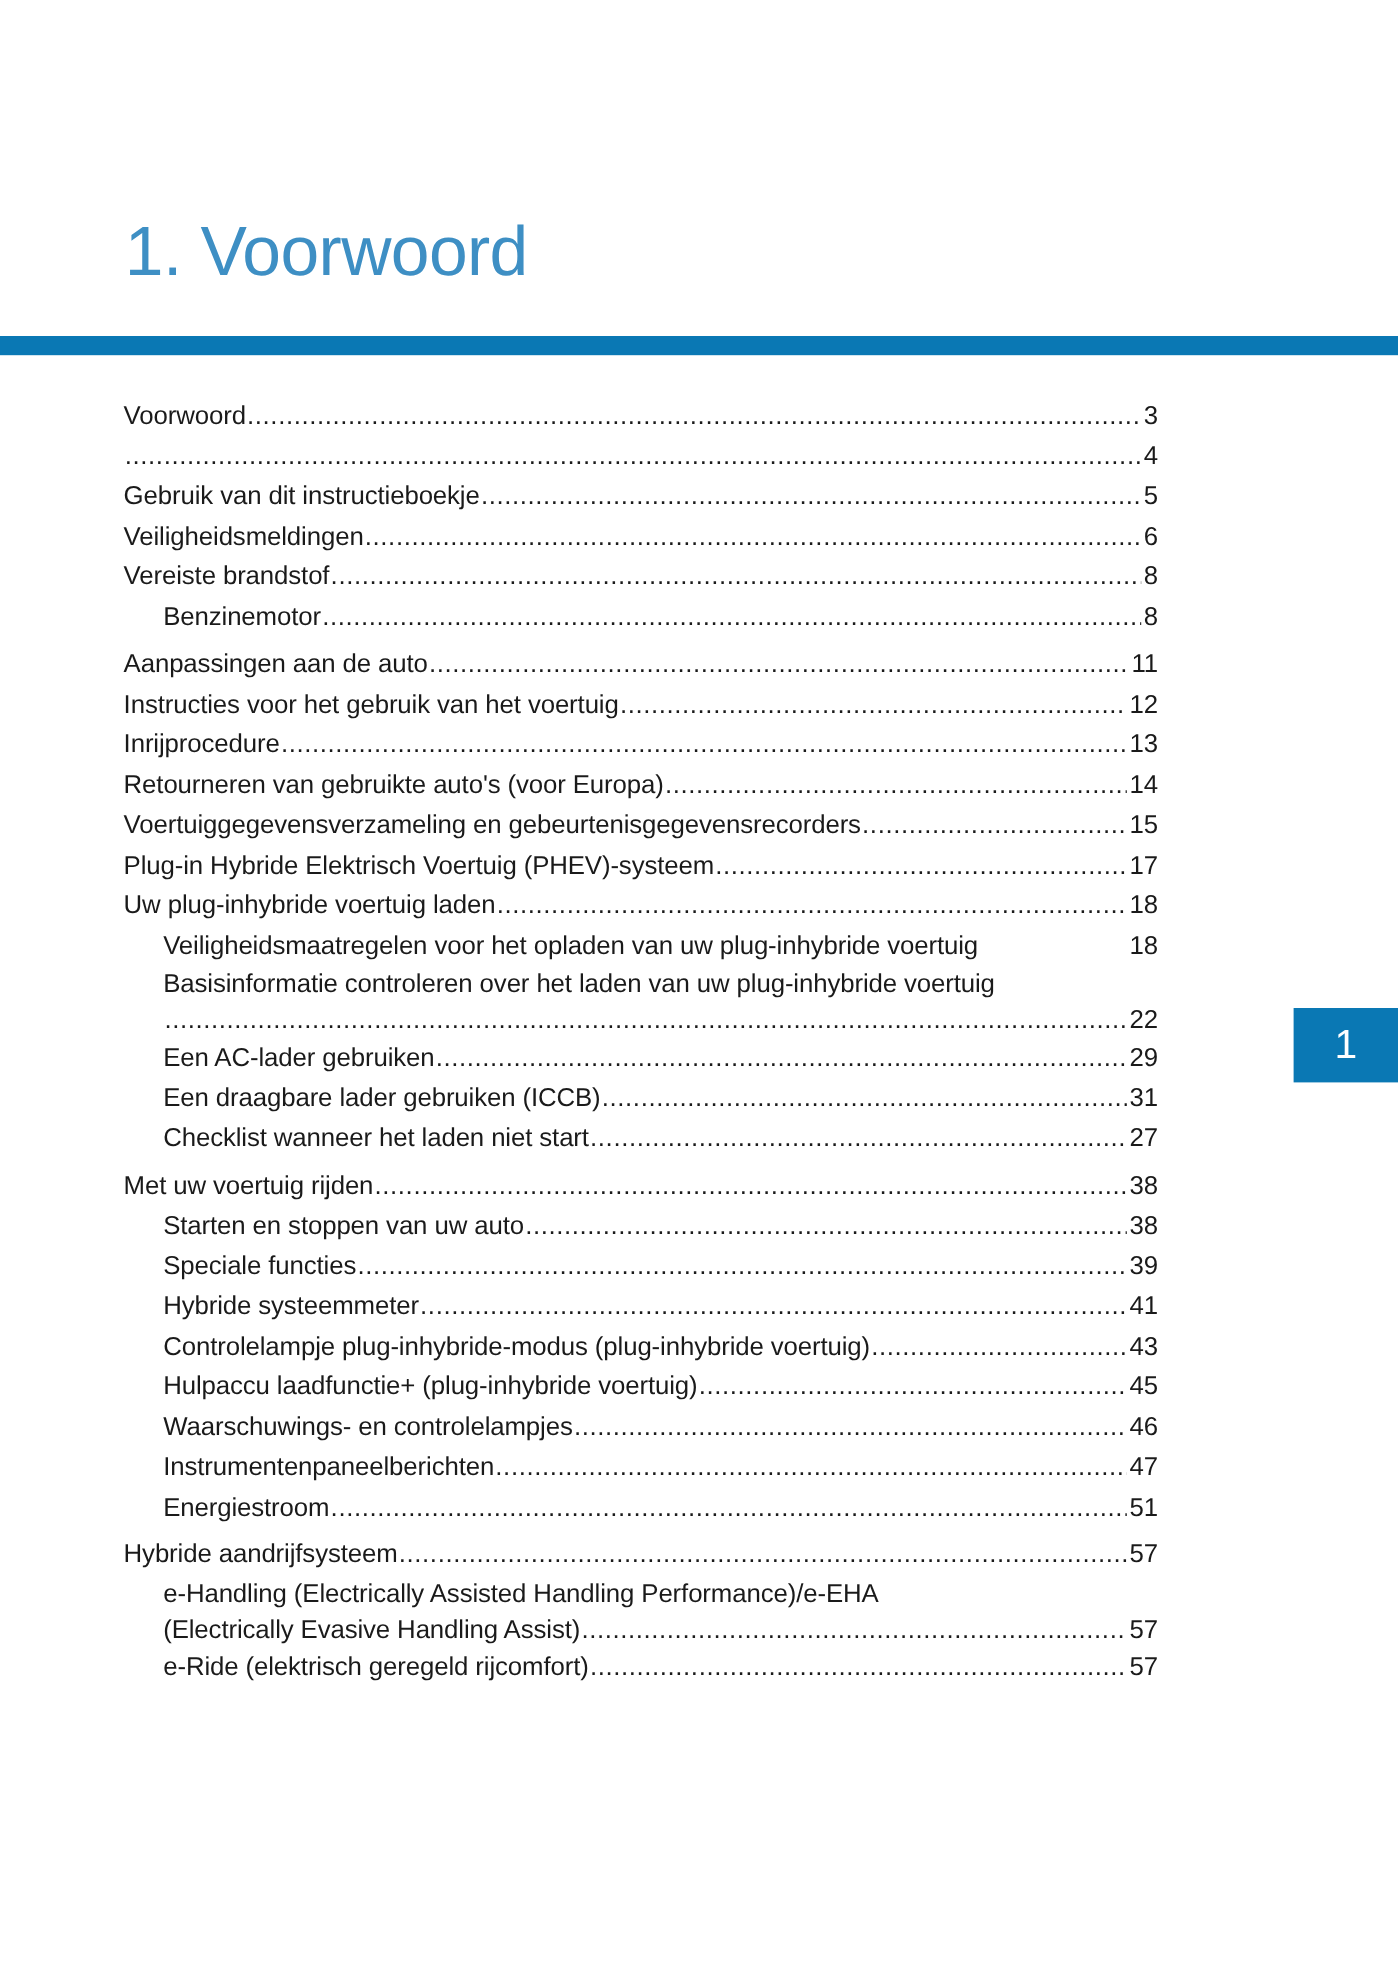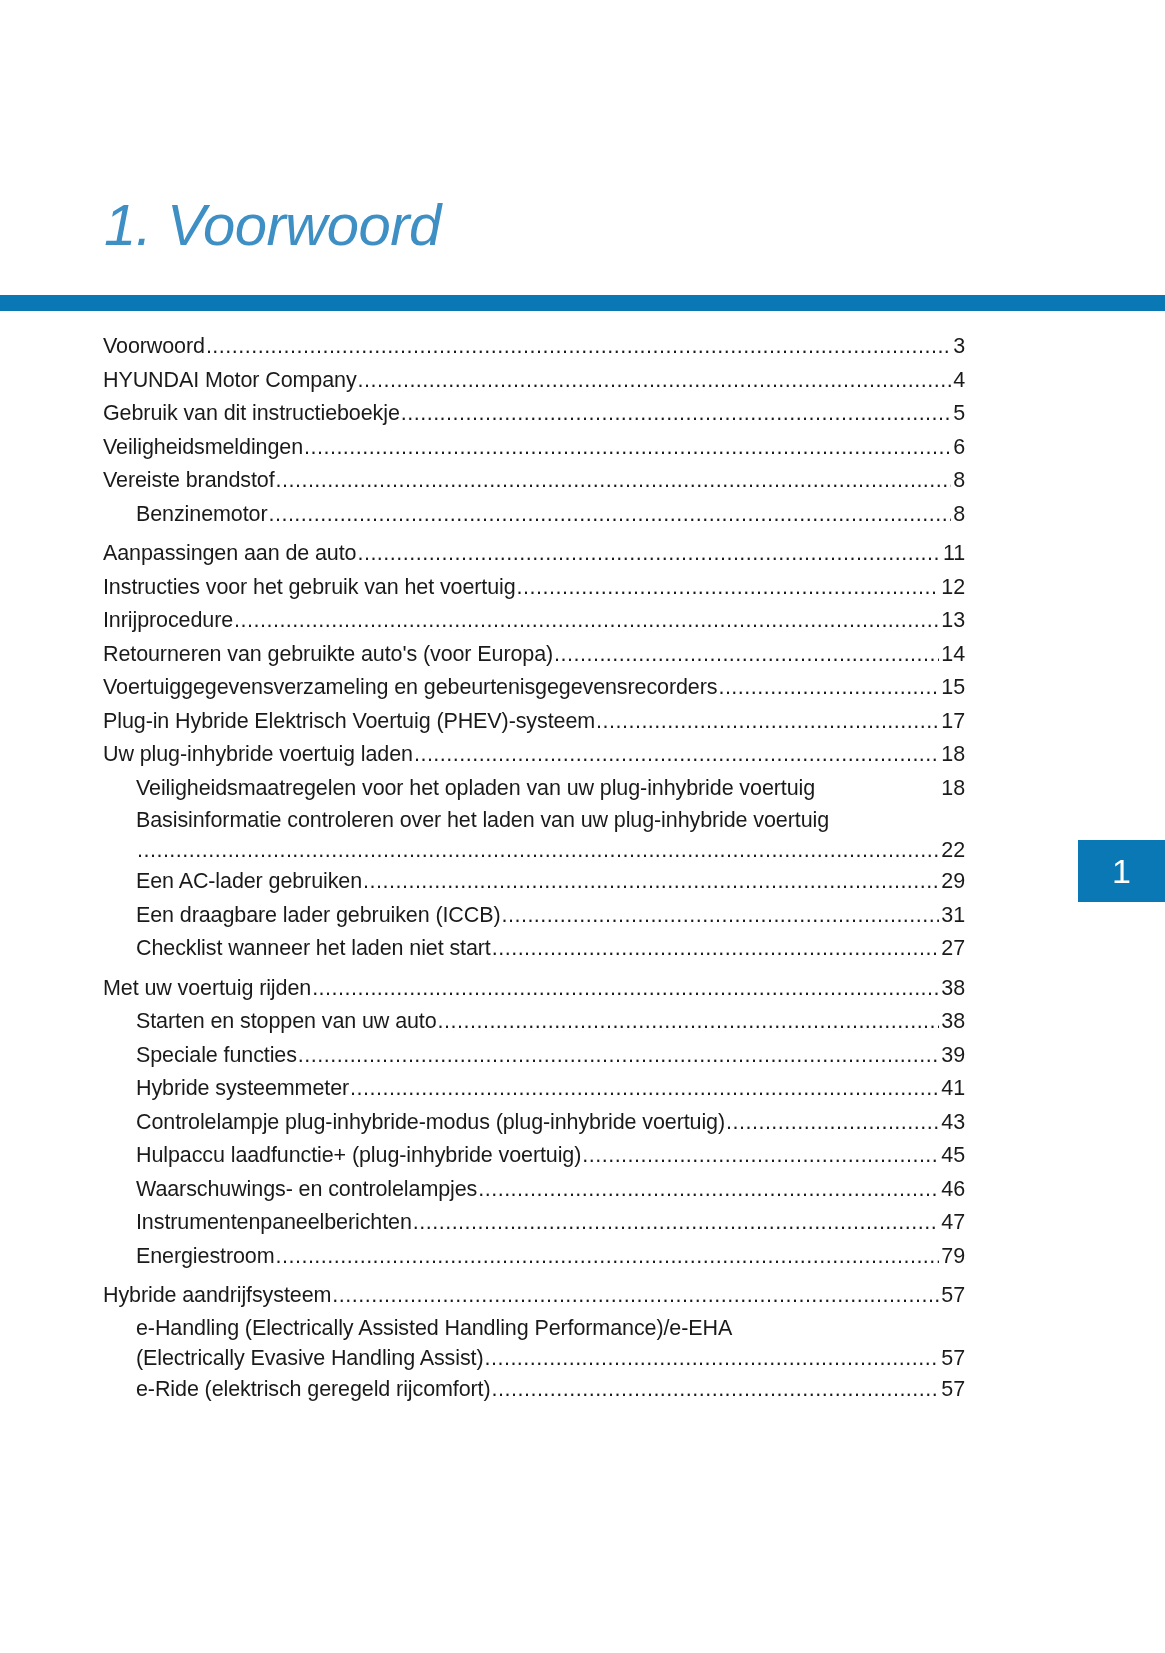"1. Voorwoord" .page-header { font-style: italic -> none; top: 15px -> 0 }
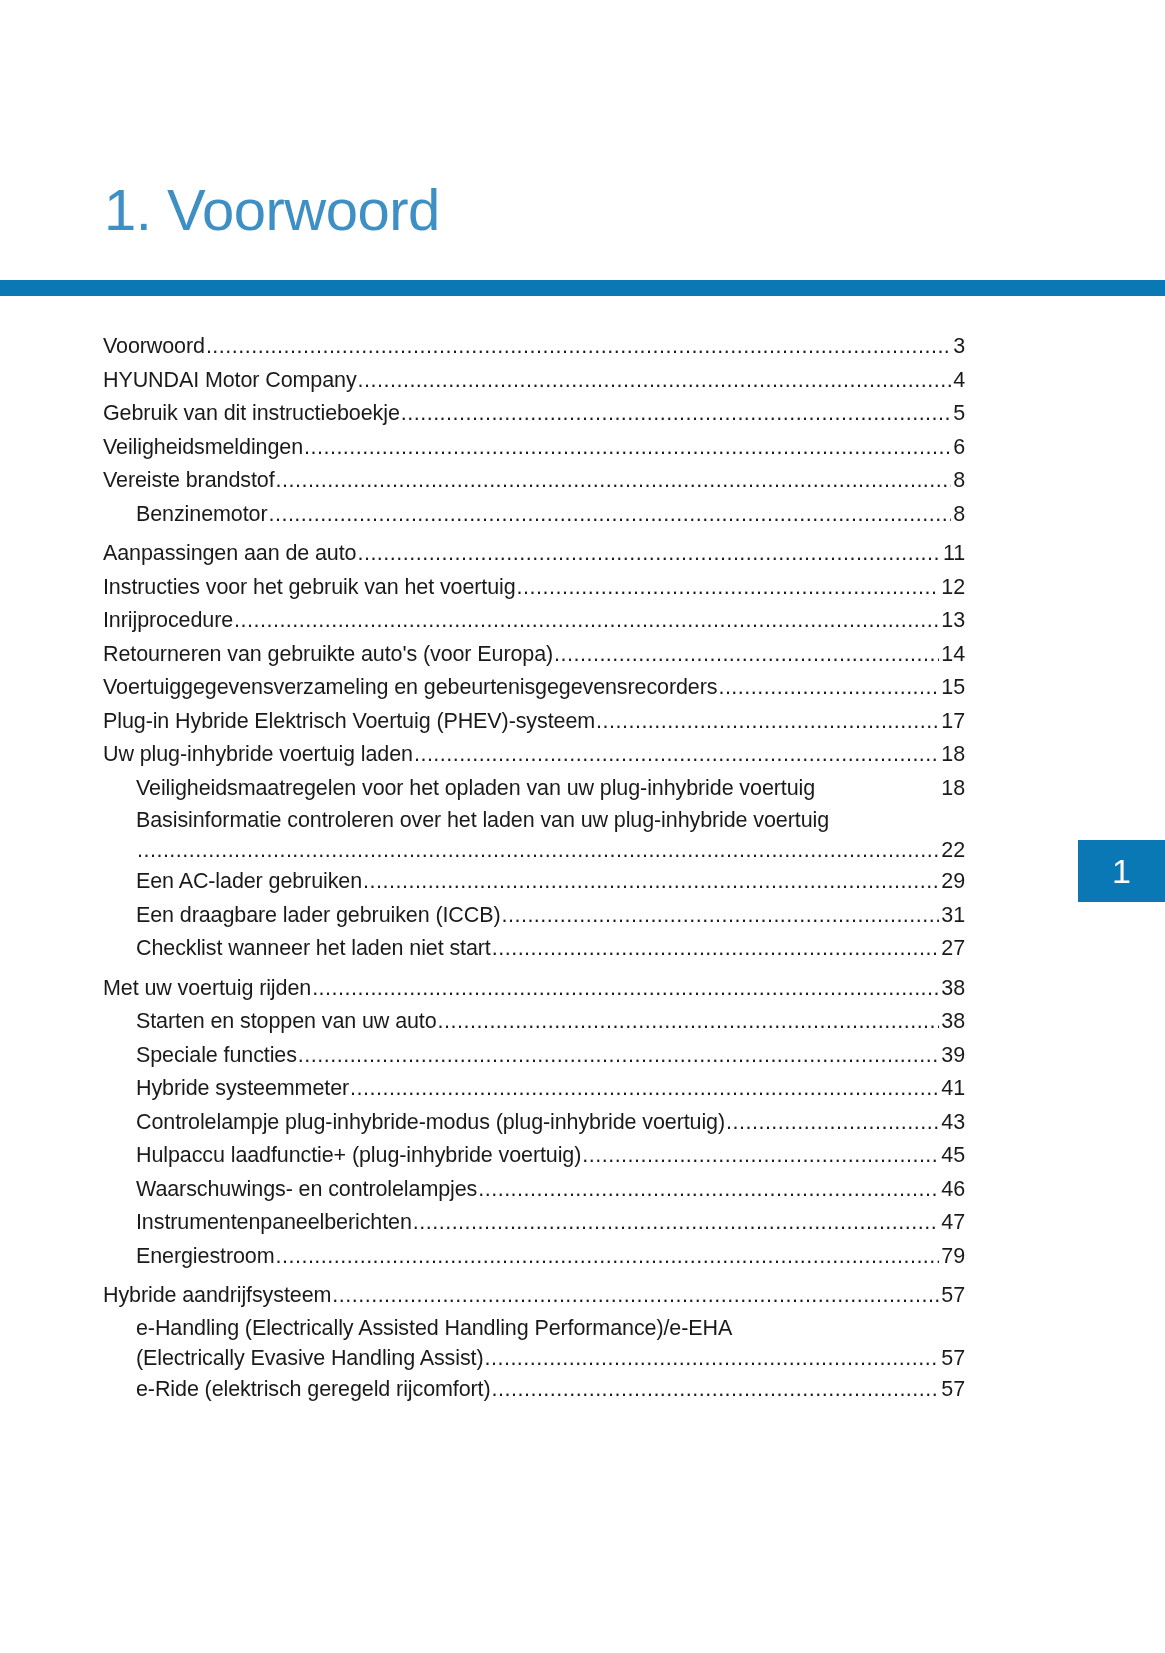"HYUNDAI Motor Company" span.toc-label { html: <span>HYUNDAI Motor Company</span> -> none }
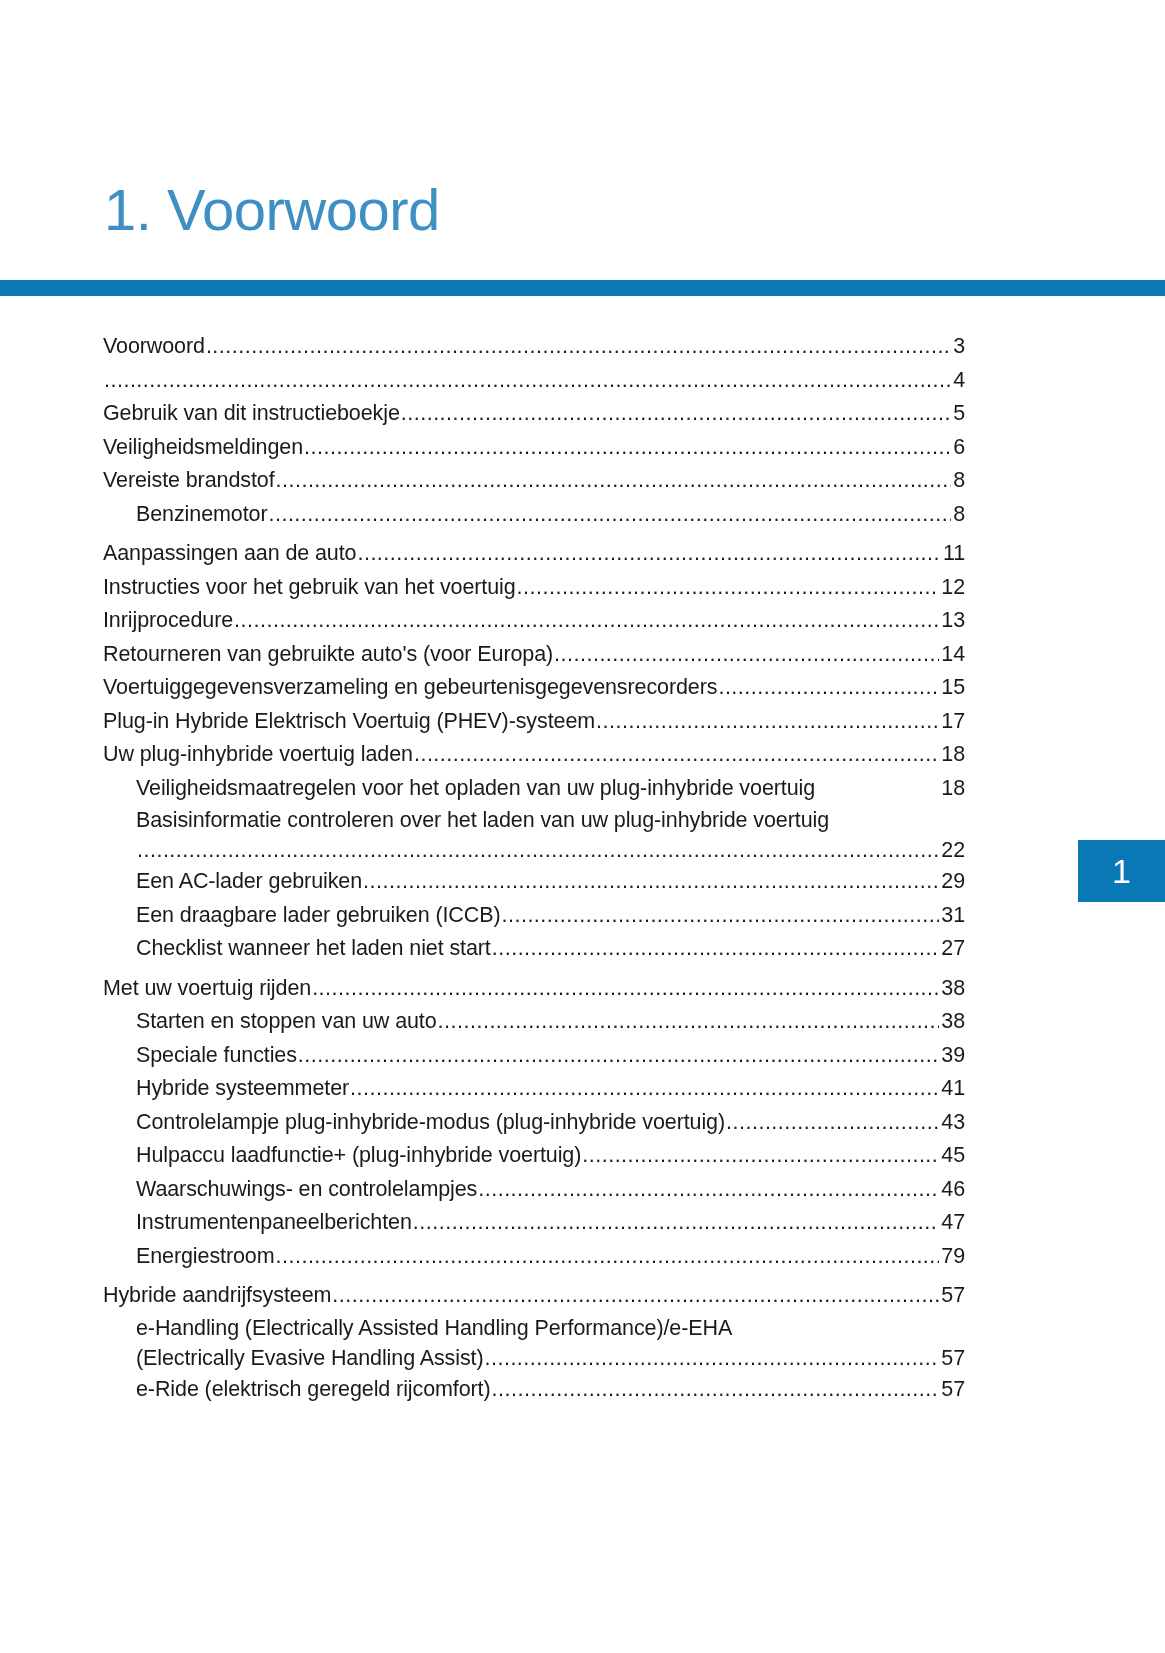"79" span.toc-page { text: 79 -> 51 }
